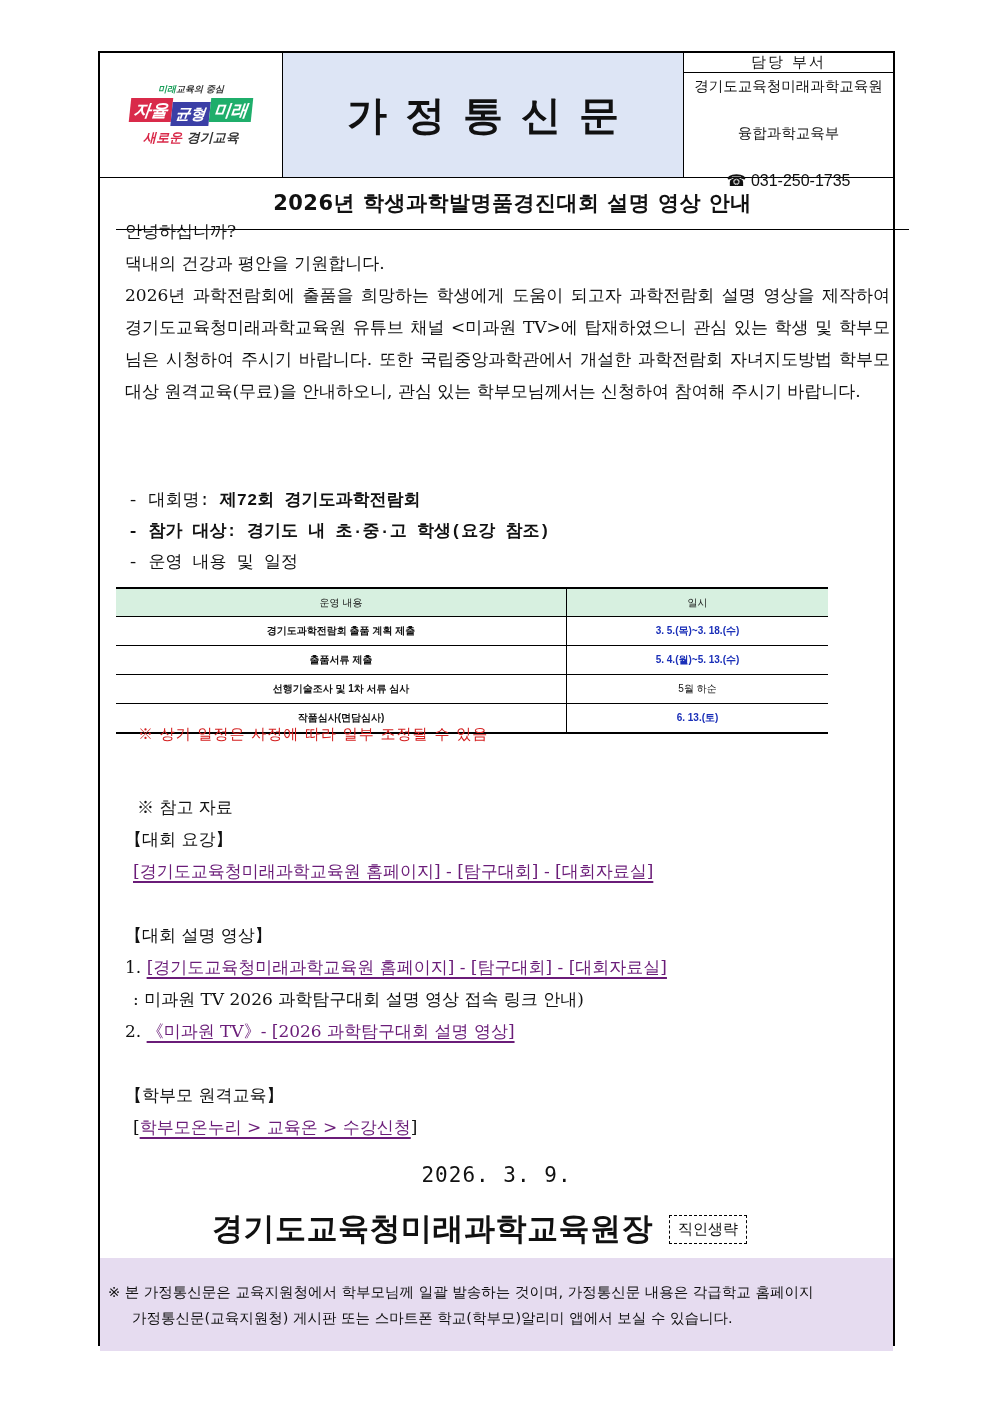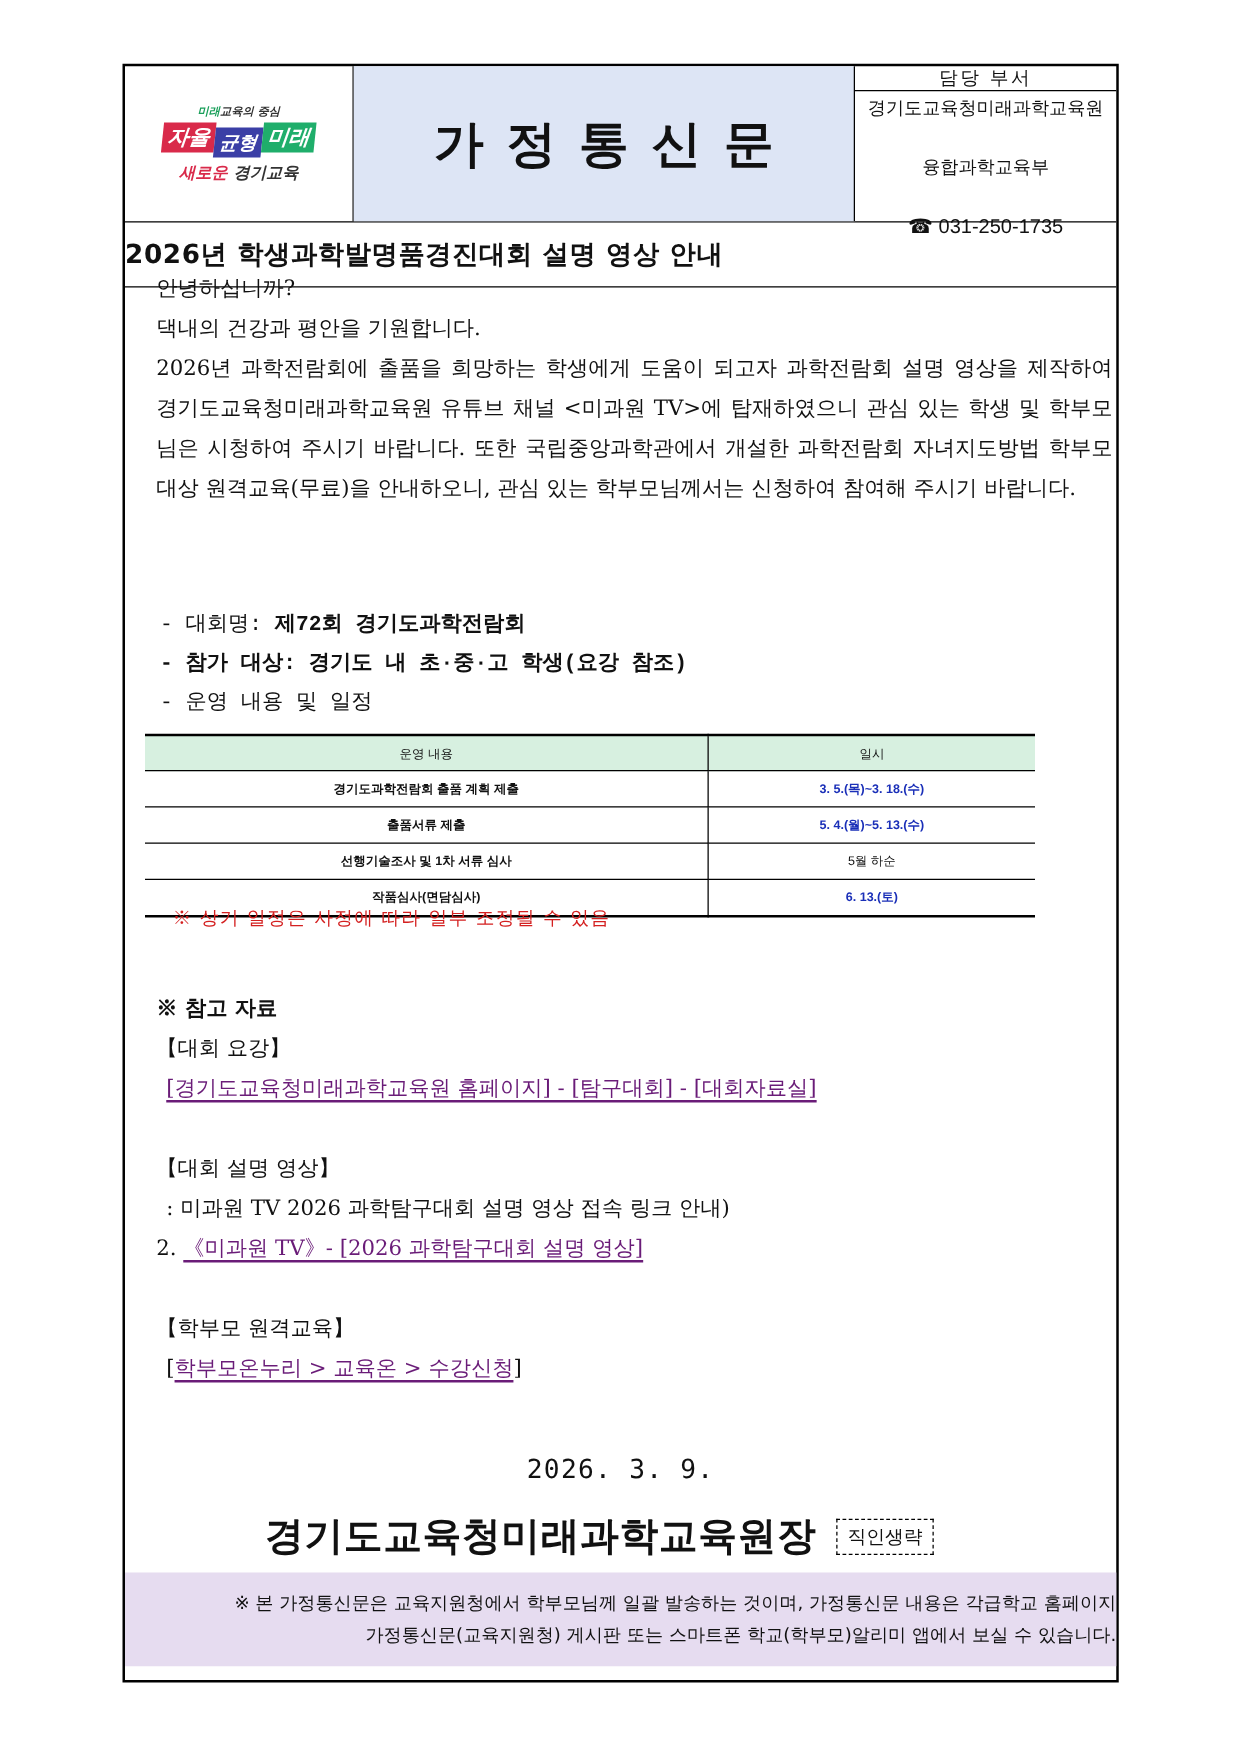"2026년 학생과학발명품경진대회 설명 영상 안내" .subject { justify-content: none -> center; left: 0 -> 16px }
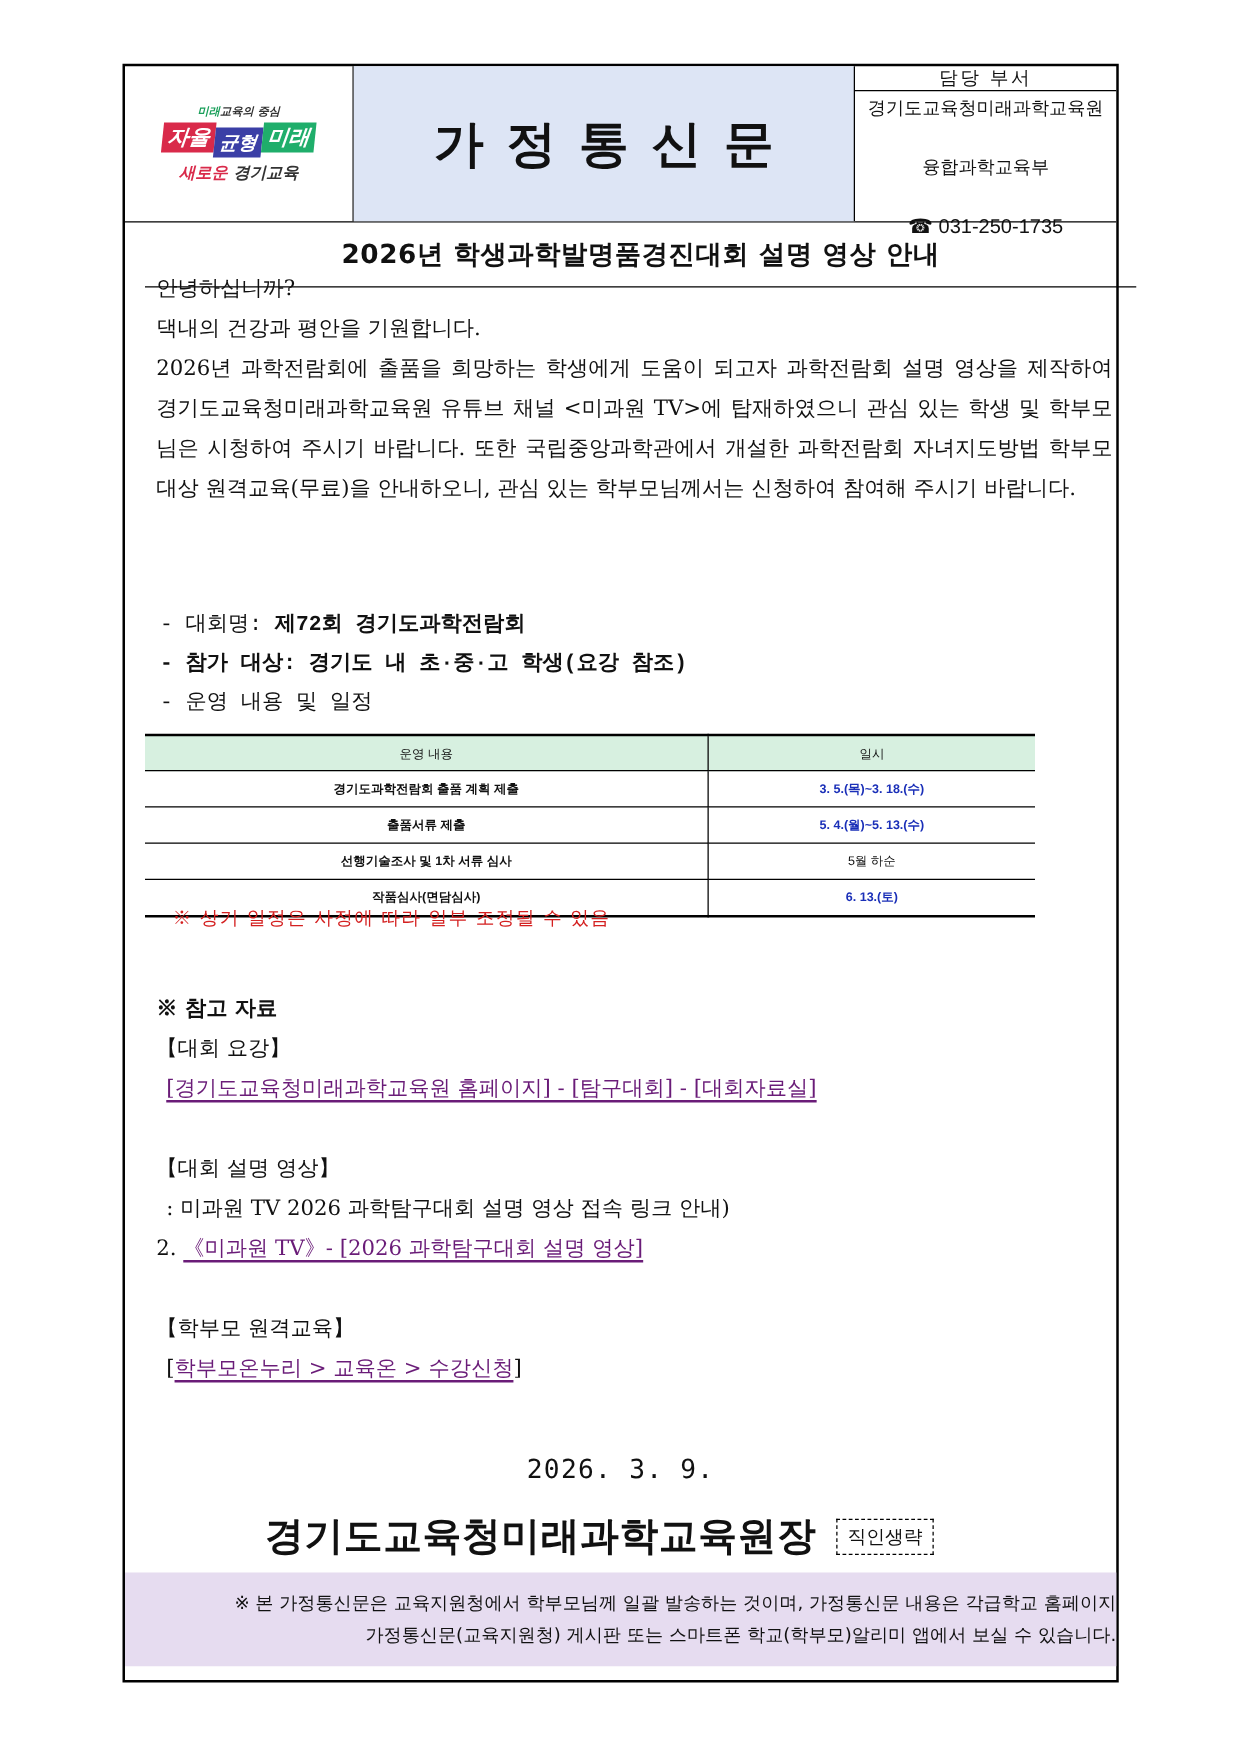"※ 참고 자료" .refs .head { font-weight: bold -> normal; margin-left: none -> 12px }
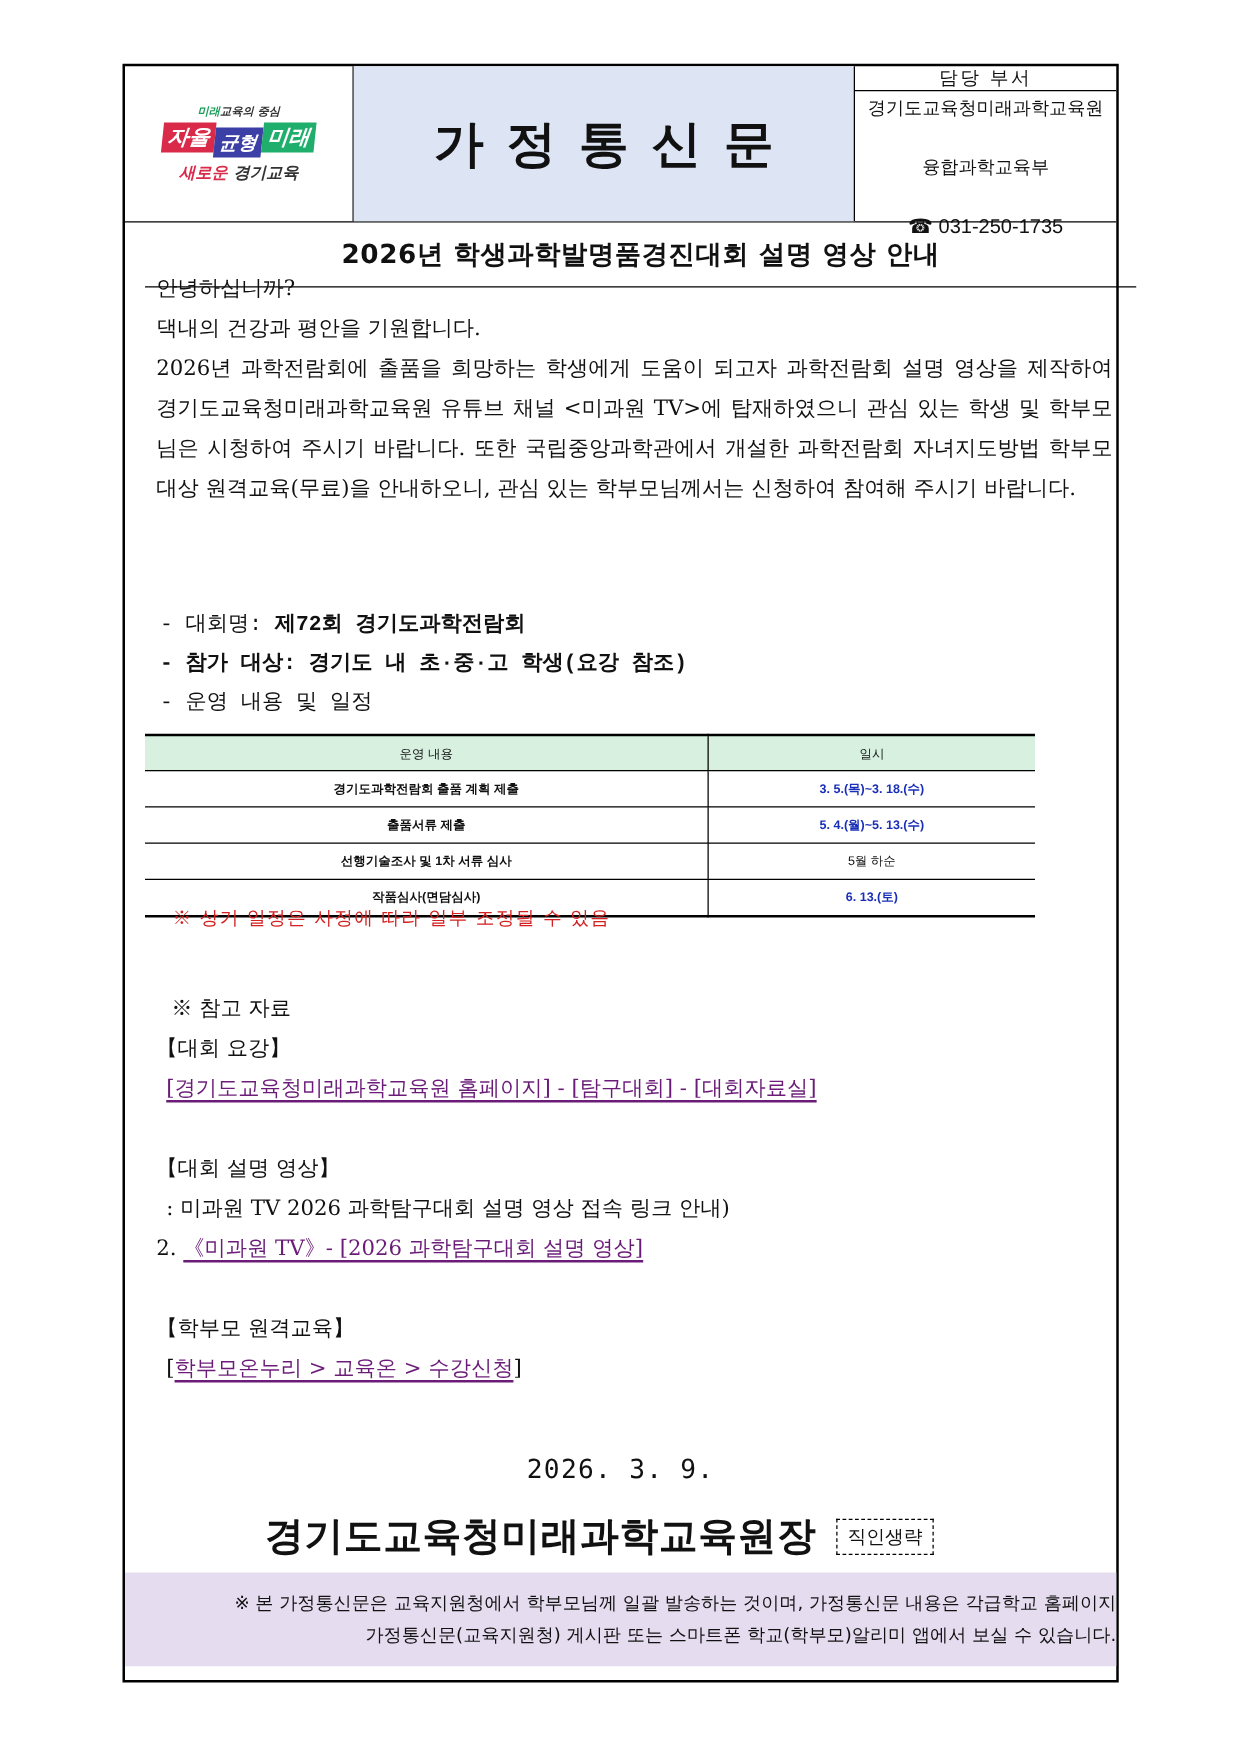"1. [경기도교육청미래과학교육원 홈페이지] - [탐구대회]" div { html: none -> <div><span>1. </span><a>[경기도교육청미래과학교육원 홈페이지] - [탐구대회] - [대회자료실]</a></div> }
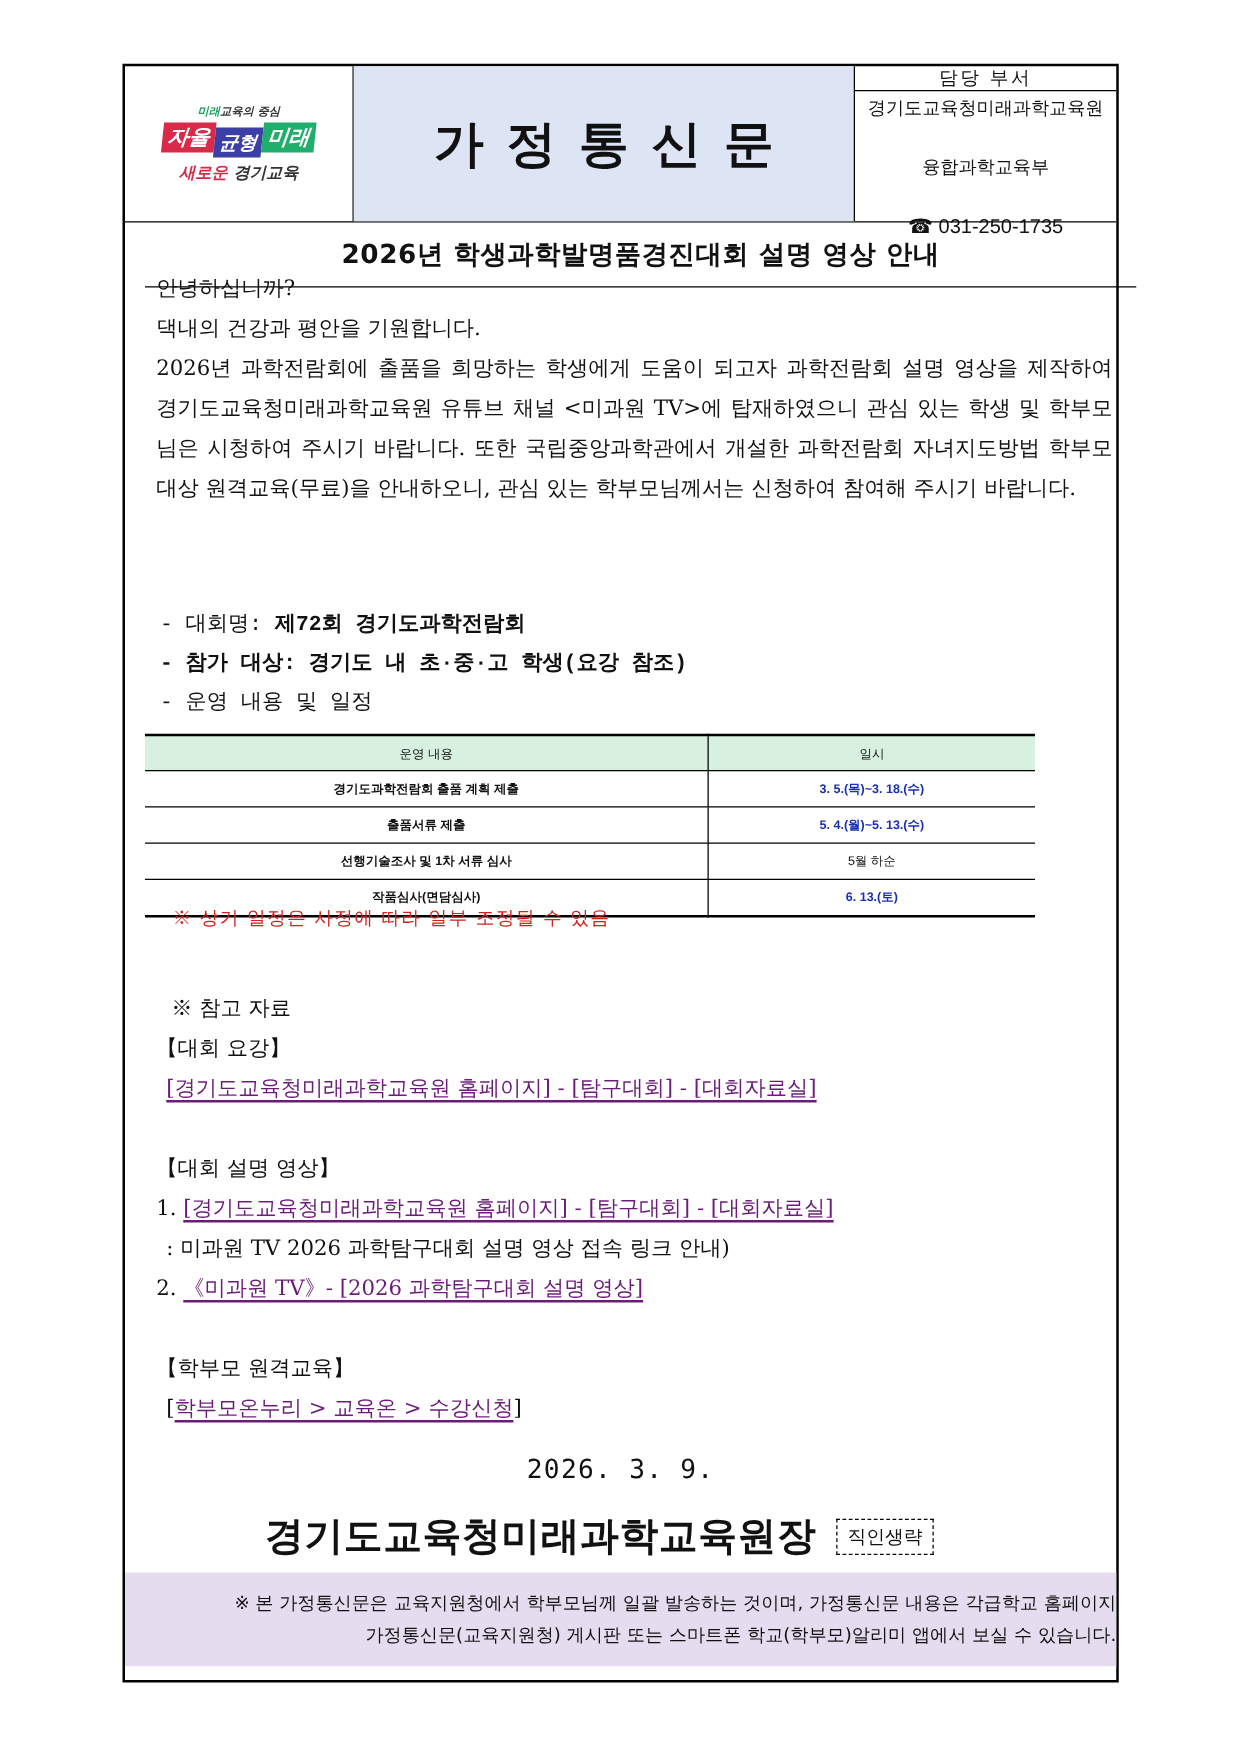"※ 본 가정통신문은 교육지원청에서 학부모님께" .footer { align-items: flex-end -> none; height: 75px -> 93px }
